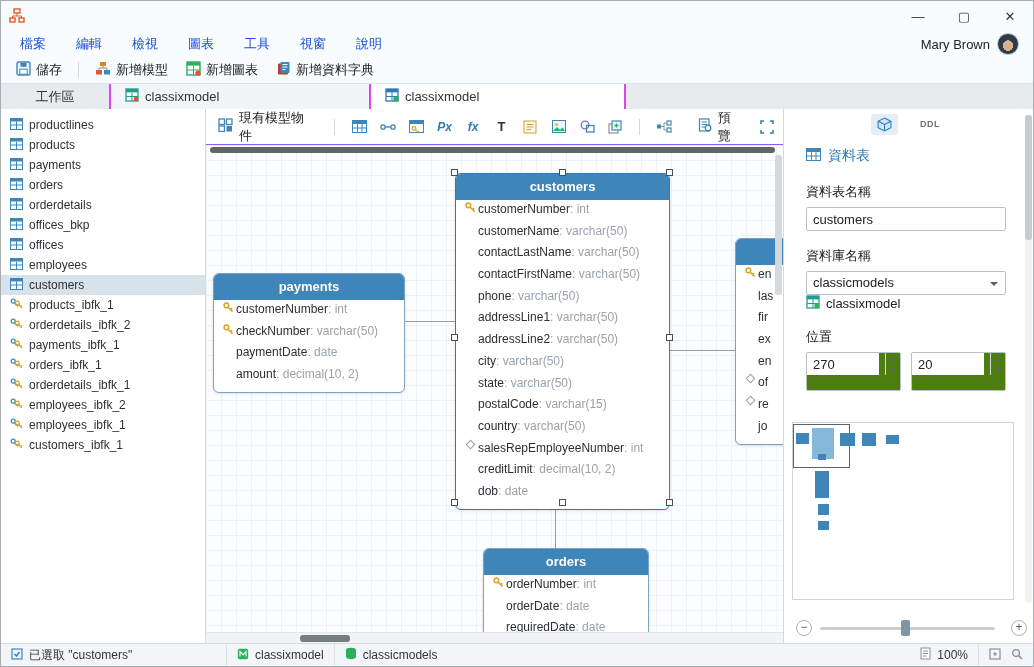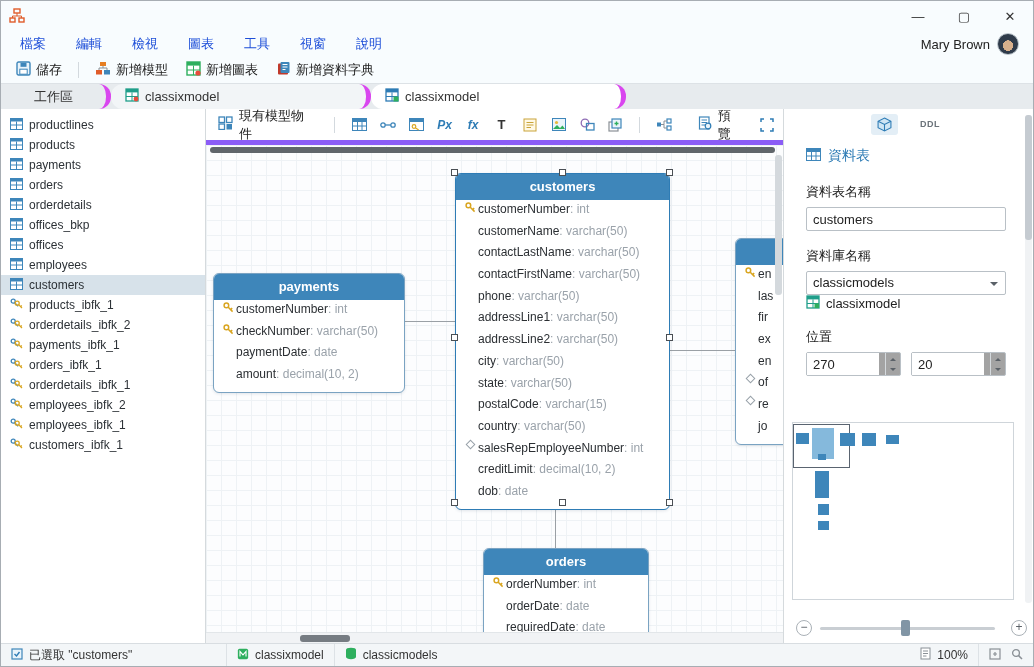"工作區" .dtab { border-radius: 12px -> none; border-right: 5px solid #d946ef -> 2px solid #d946ef }
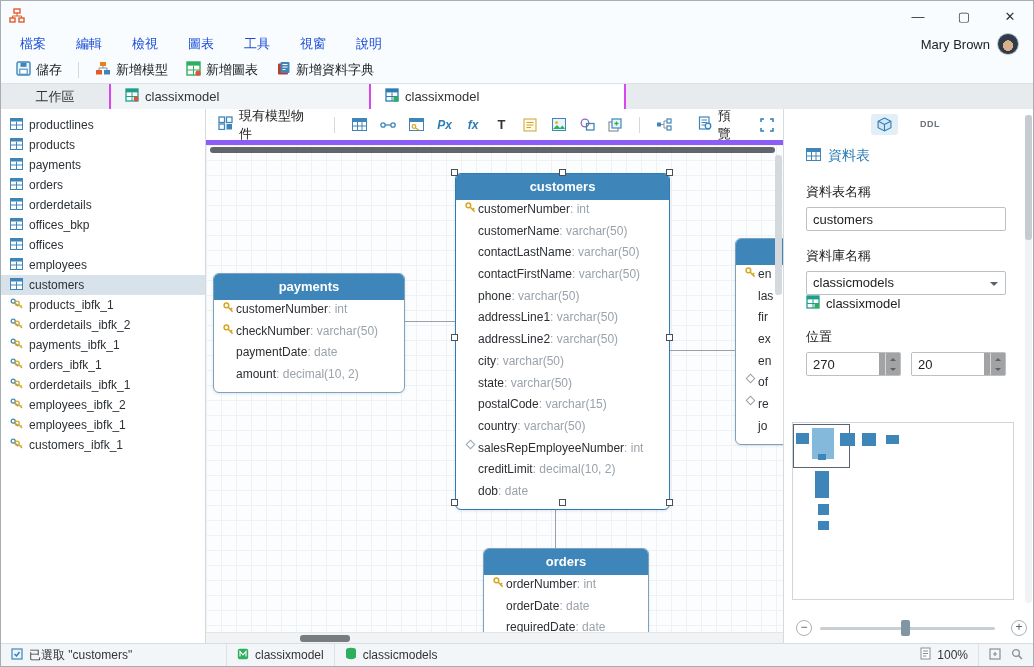"現有模型物件" .canvasbar { border-bottom: 5px solid #8b5cf6 -> 1px solid #8b5cf6 }
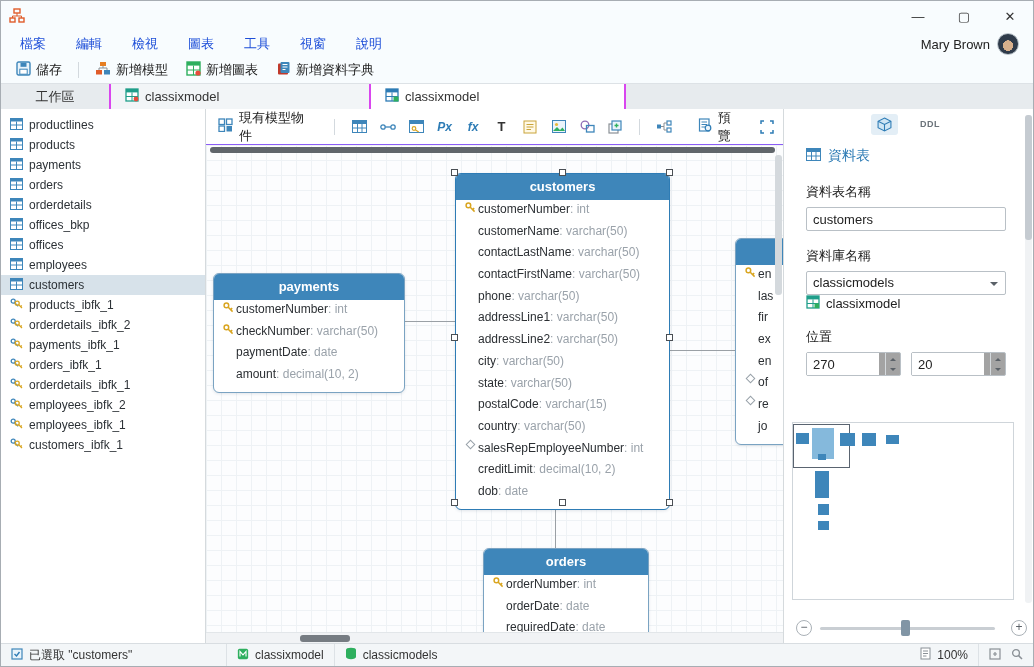"270" .spin { background: #a3a3a3 -> #4d7c0f; height: 24px -> 39px }
